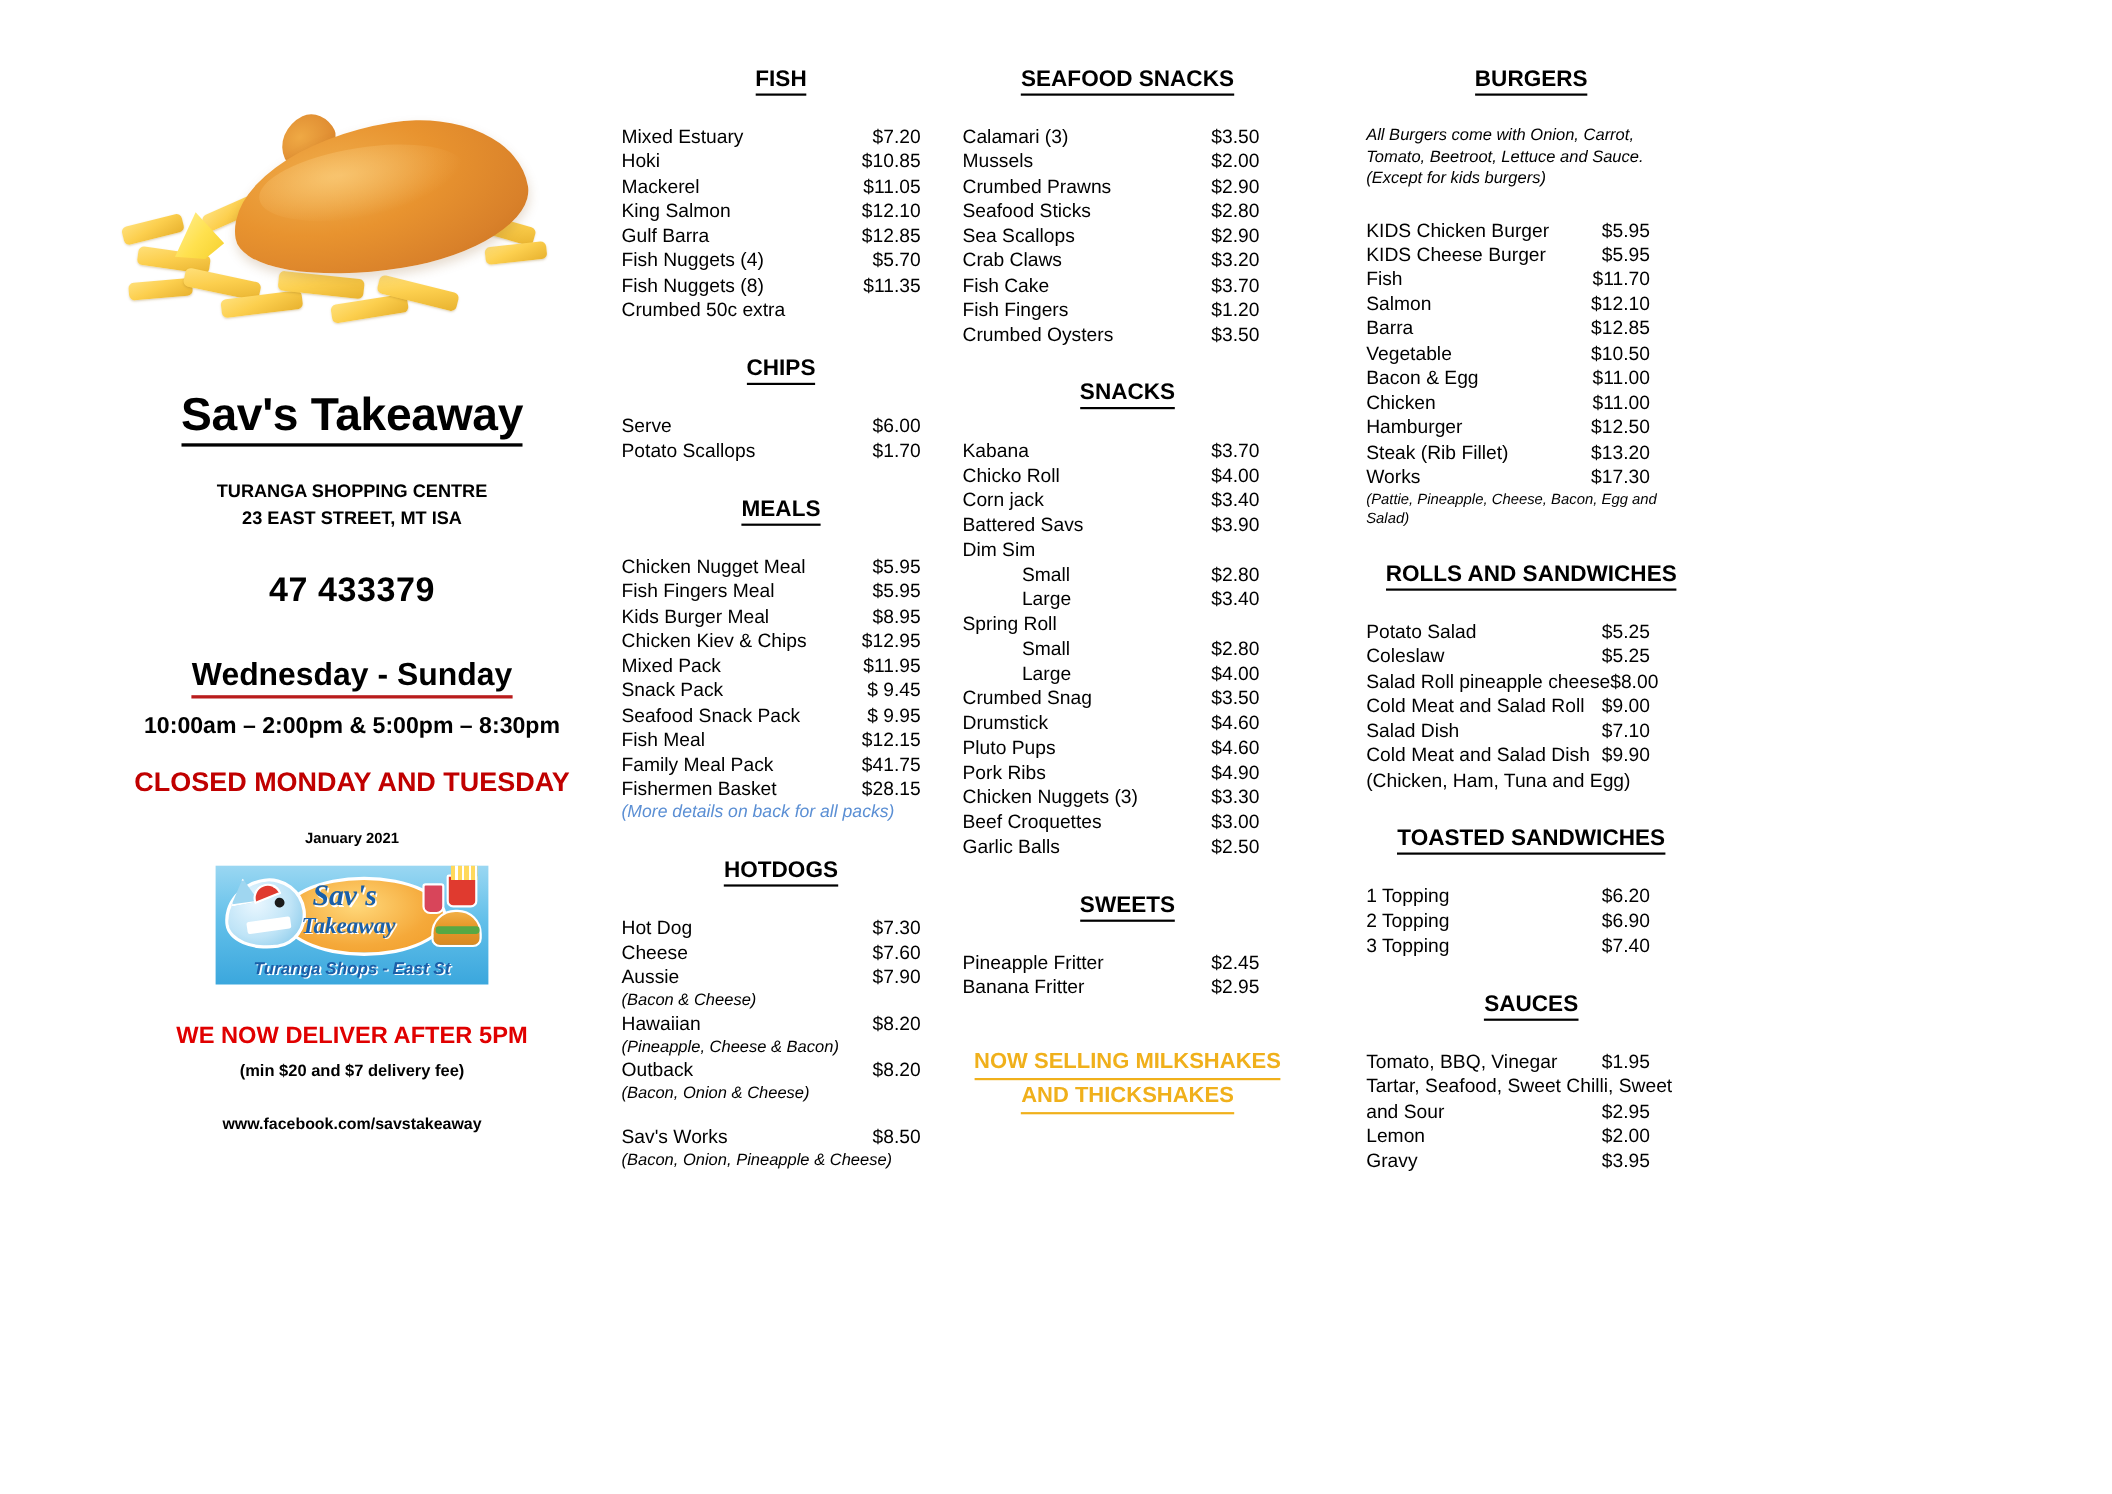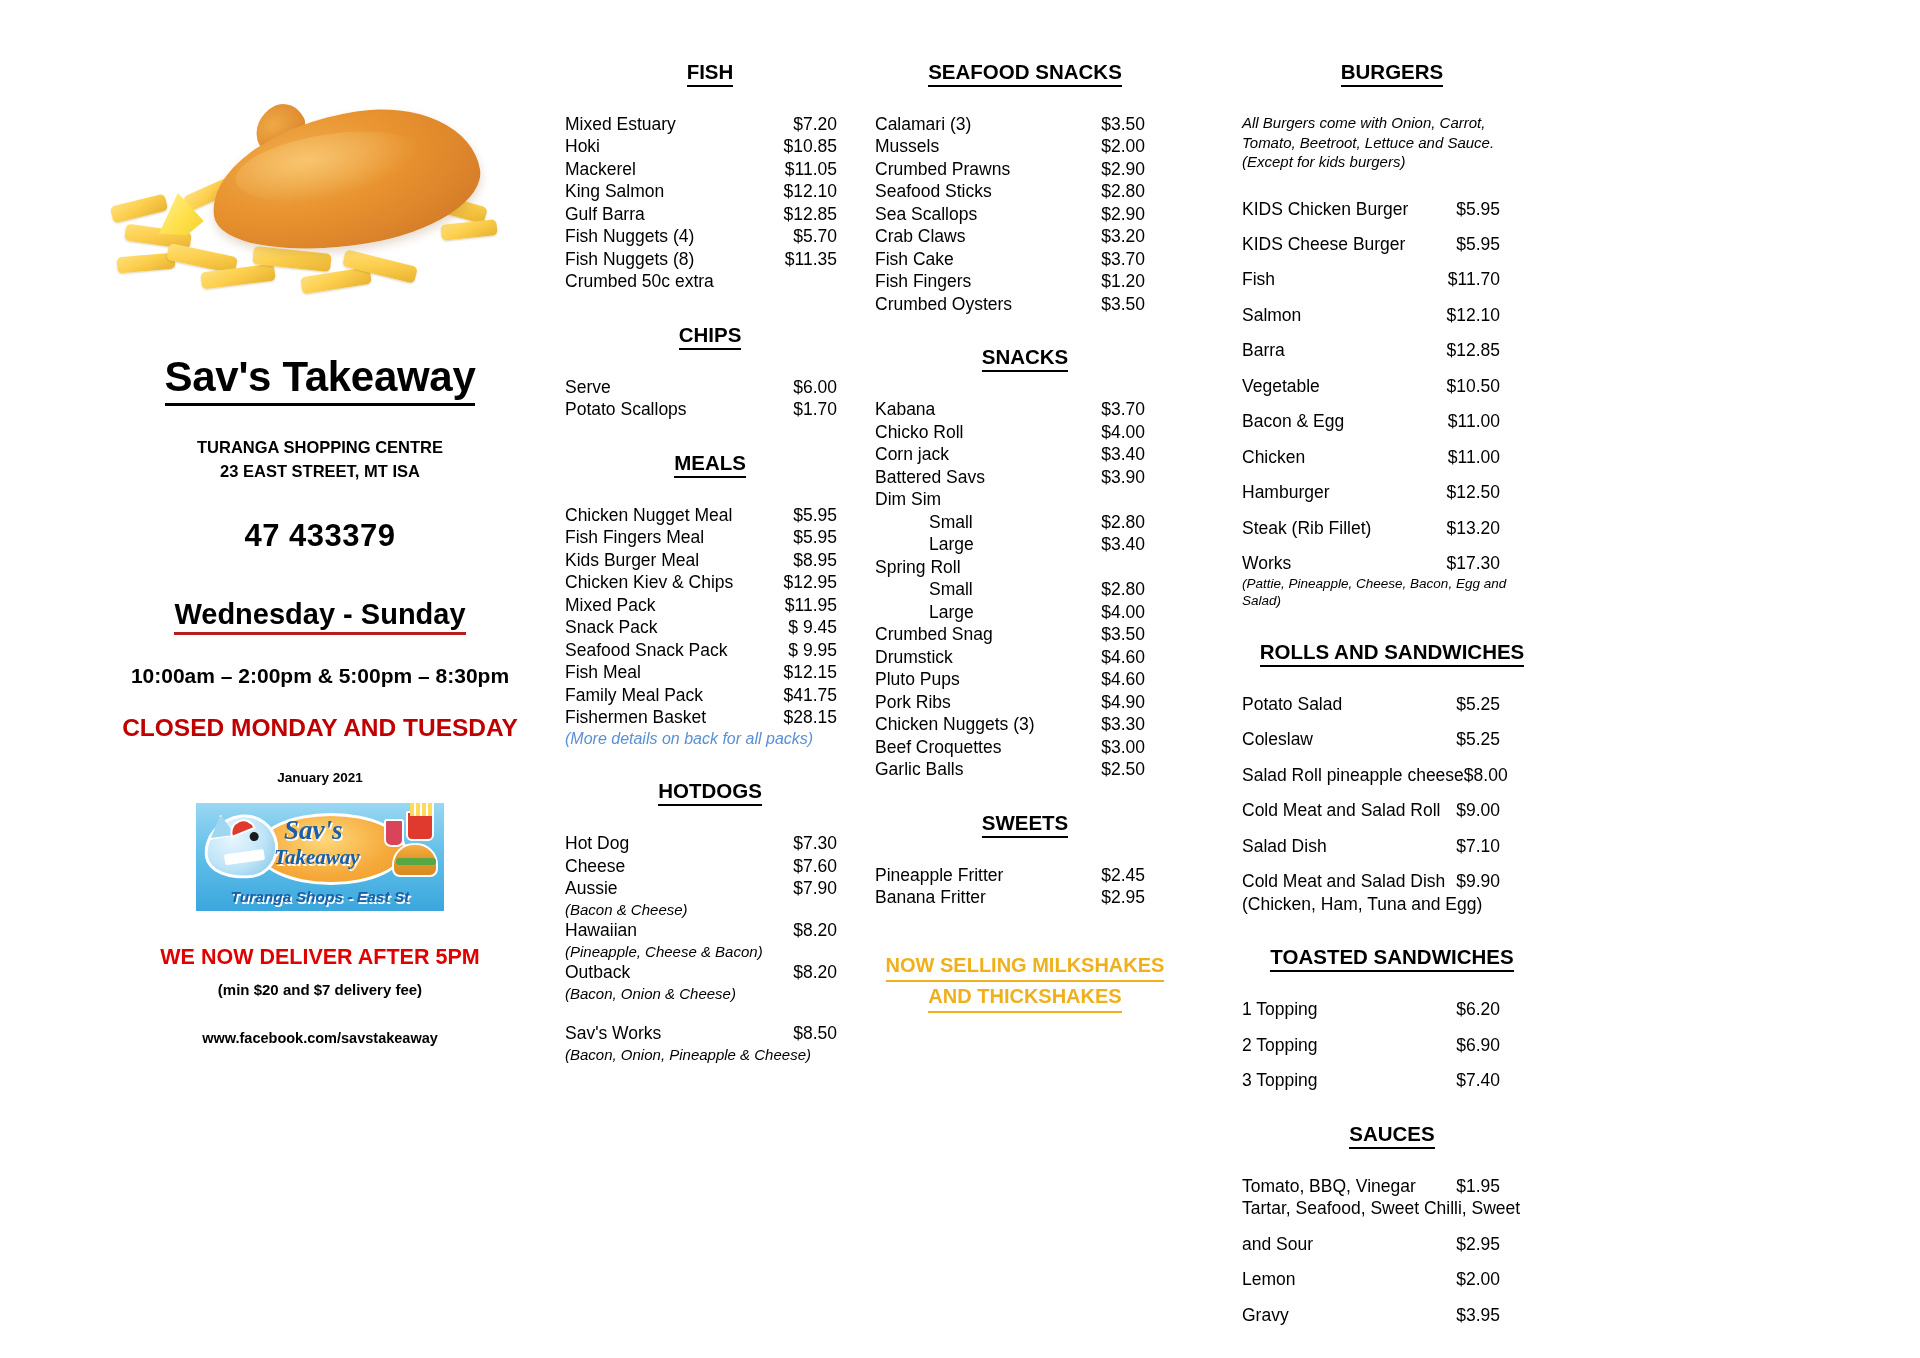"KIDS Chicken Burger" .col-4 .row { margin-top: 13px -> none }
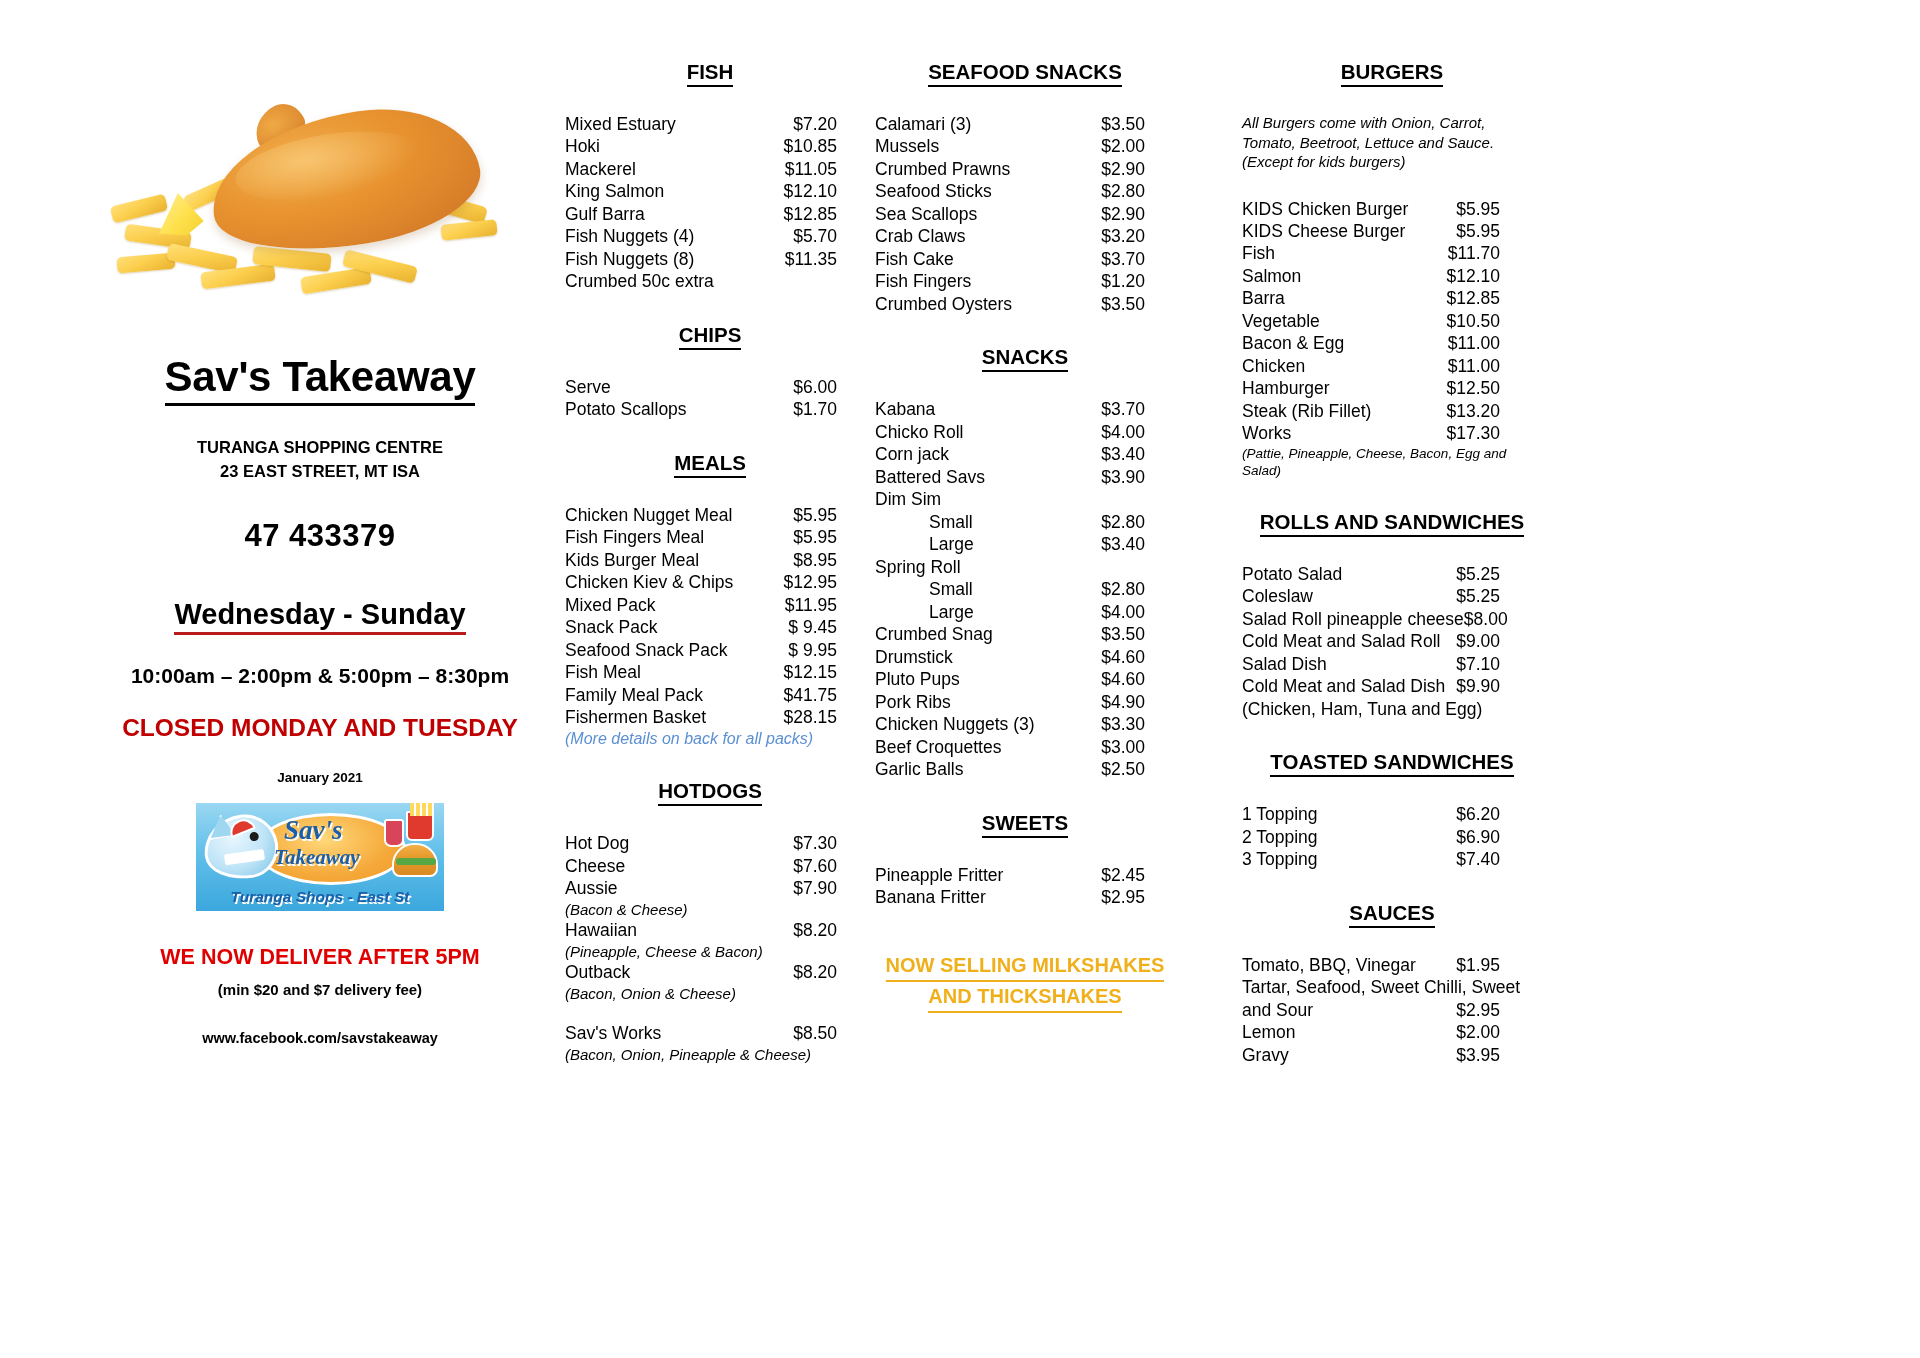"10:00am – 2:00pm & 5:00pm" .hours { margin-top: 29px -> 13px }
